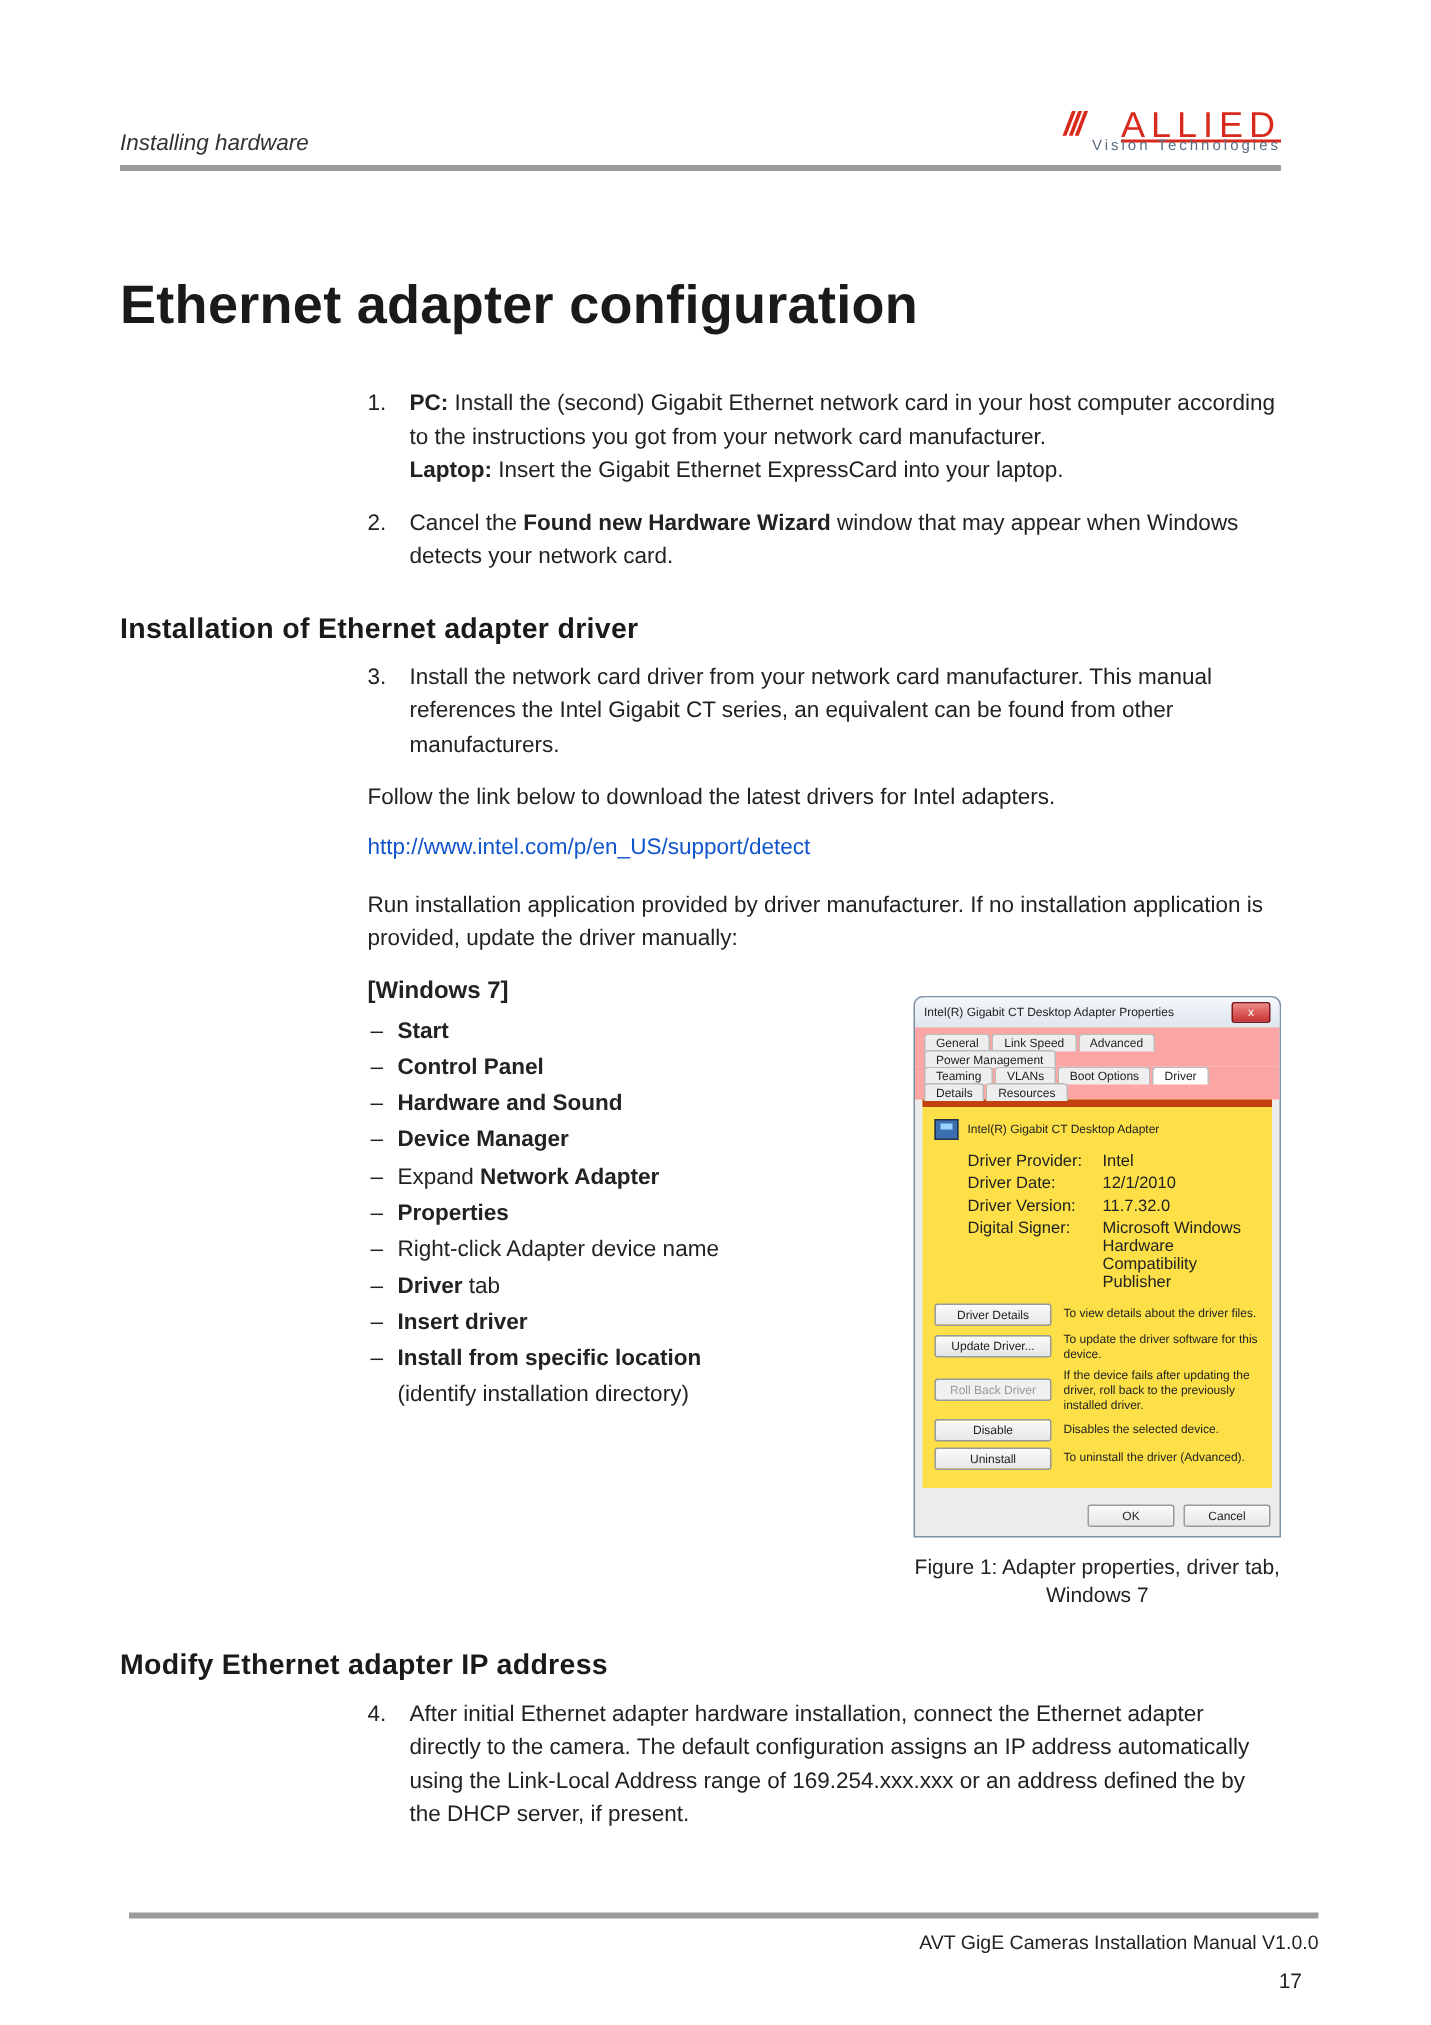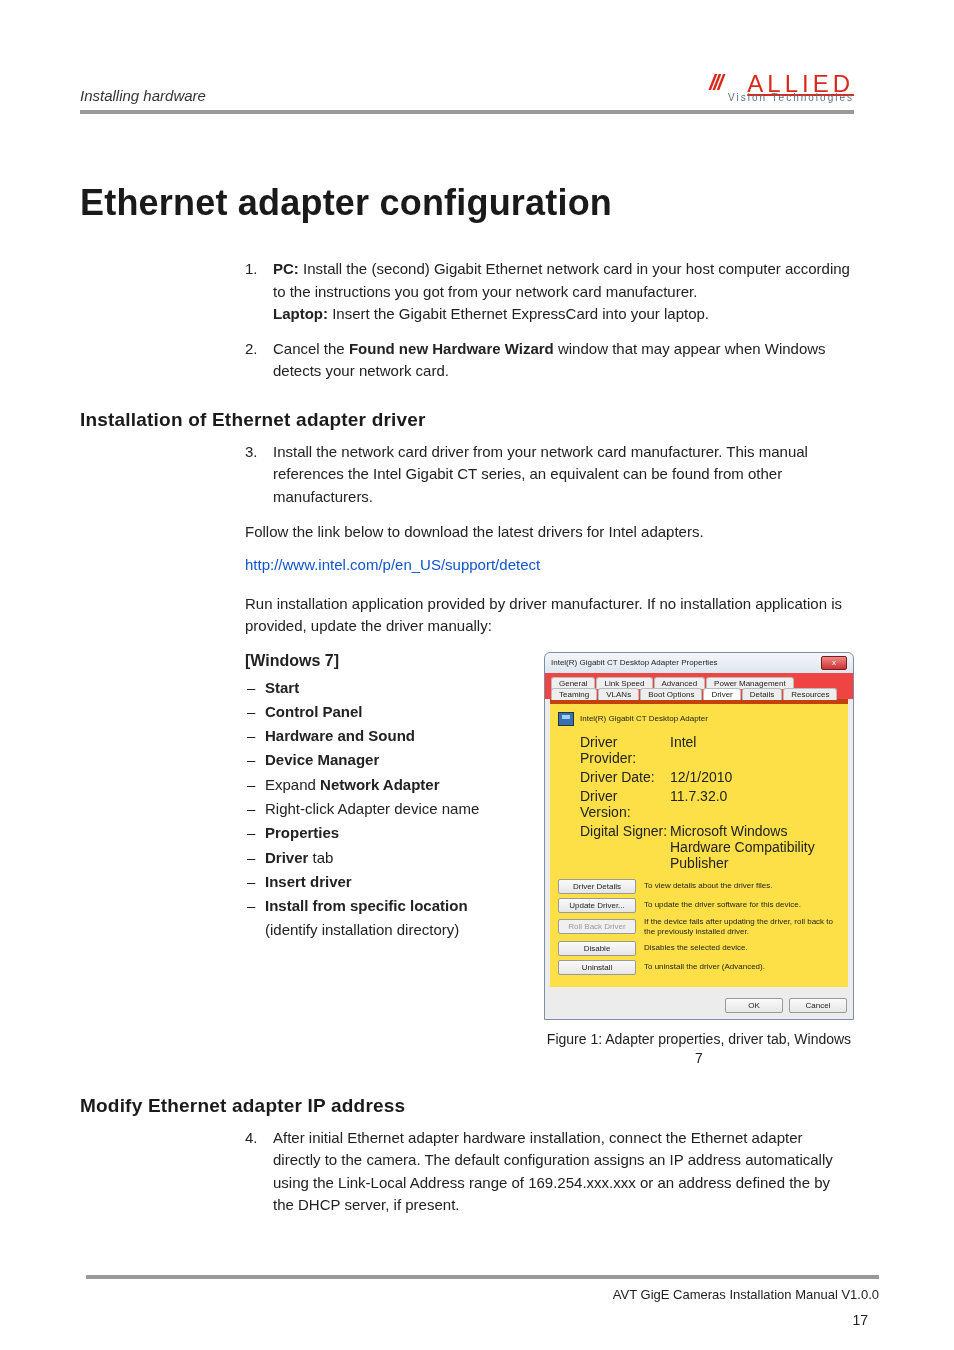"Intel(R) Gigabit CT Desktop Adapter" .fig-wrap { margin-top: none -> 12px; width: 310px -> 245px }
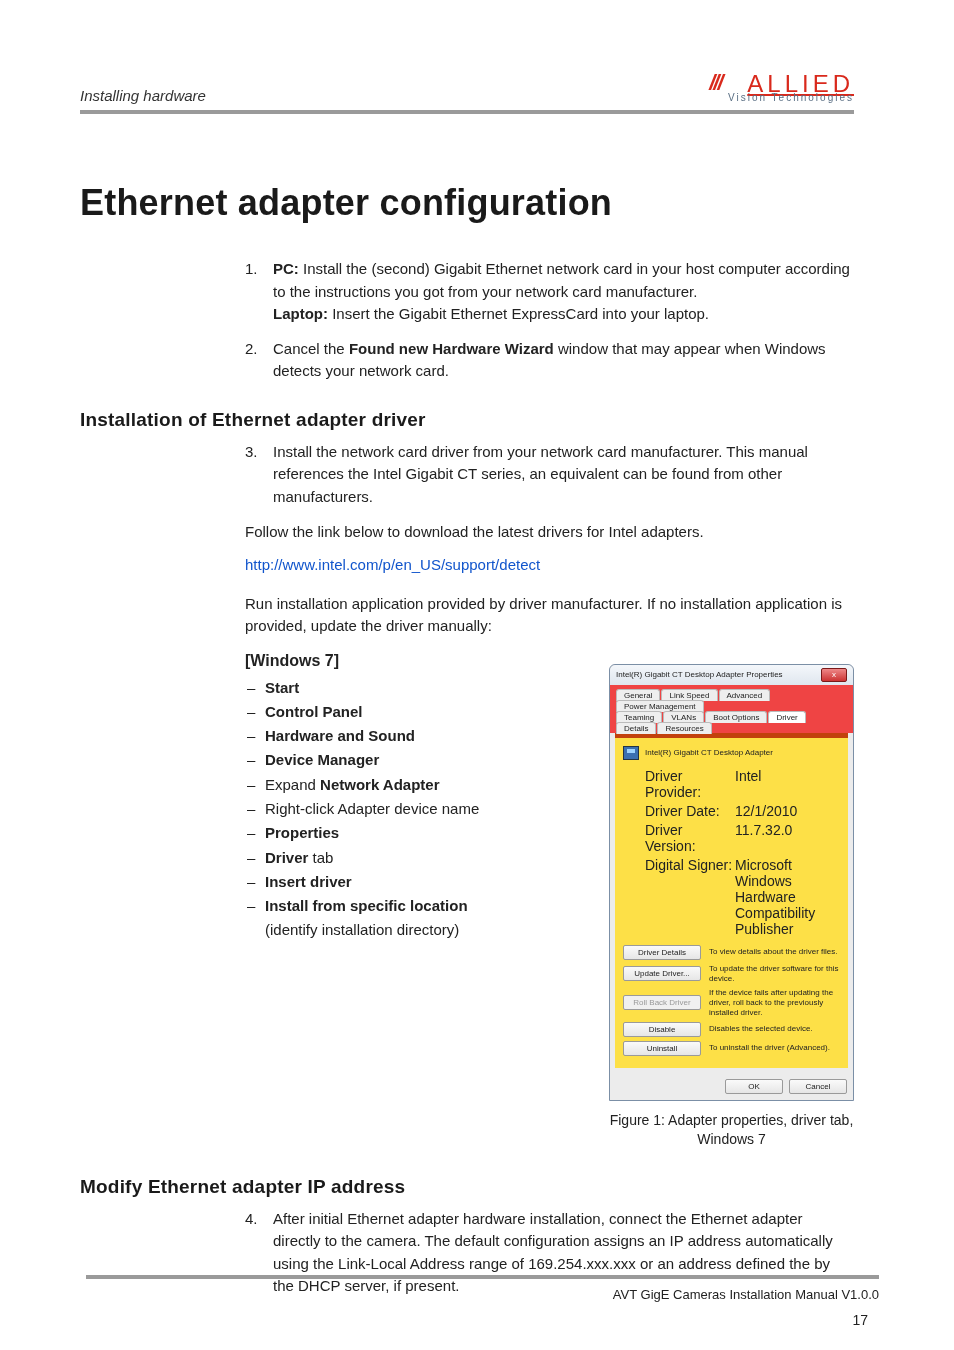"General" .tabs { background: #ef4444 -> #fca5a5 }
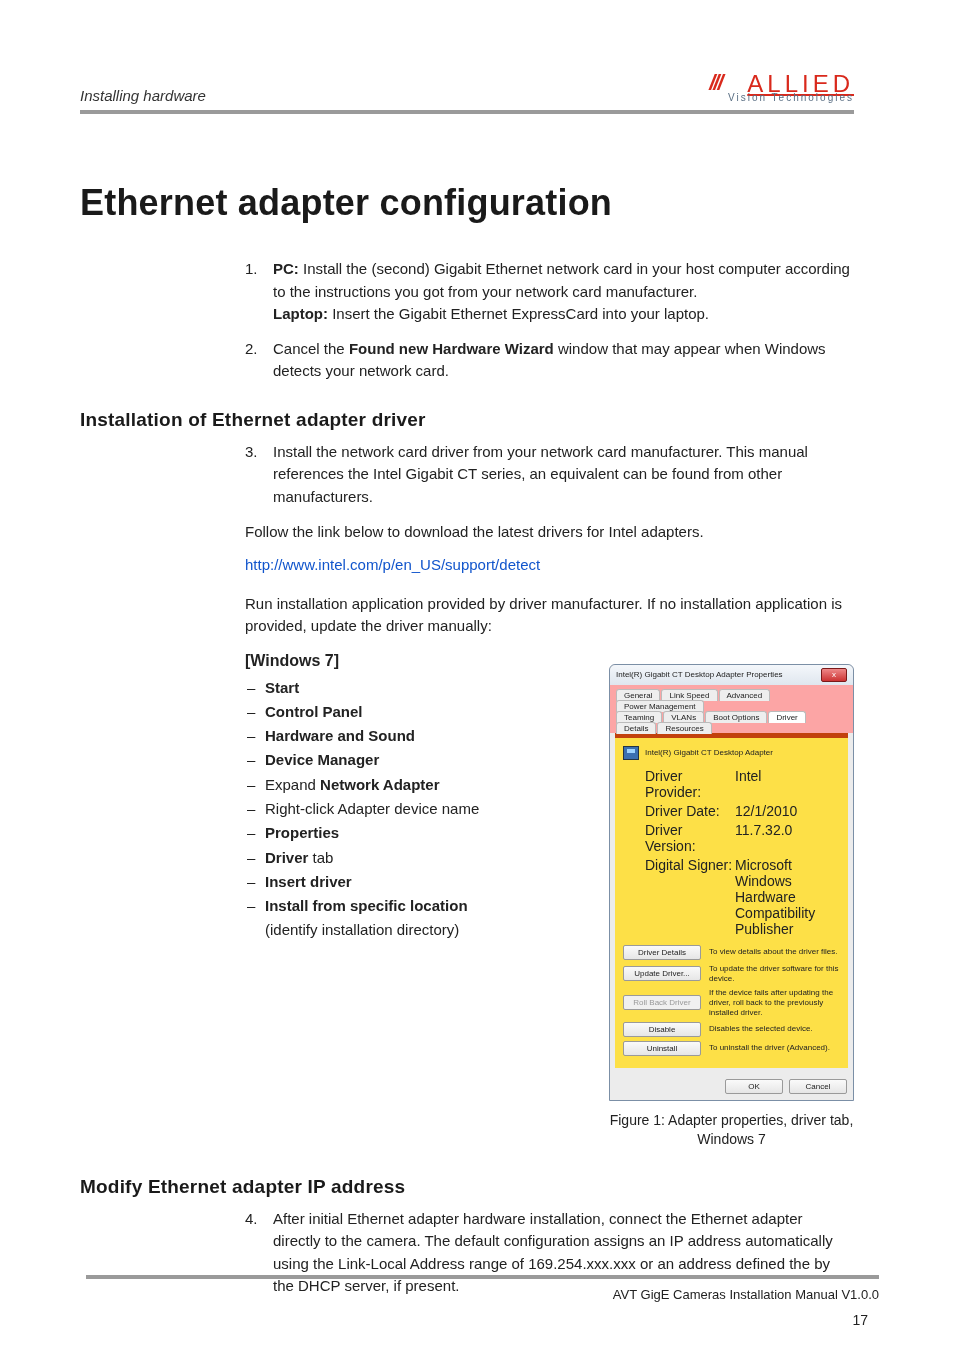"Driver Provider:" .kv { font-size: 14px -> 11px }
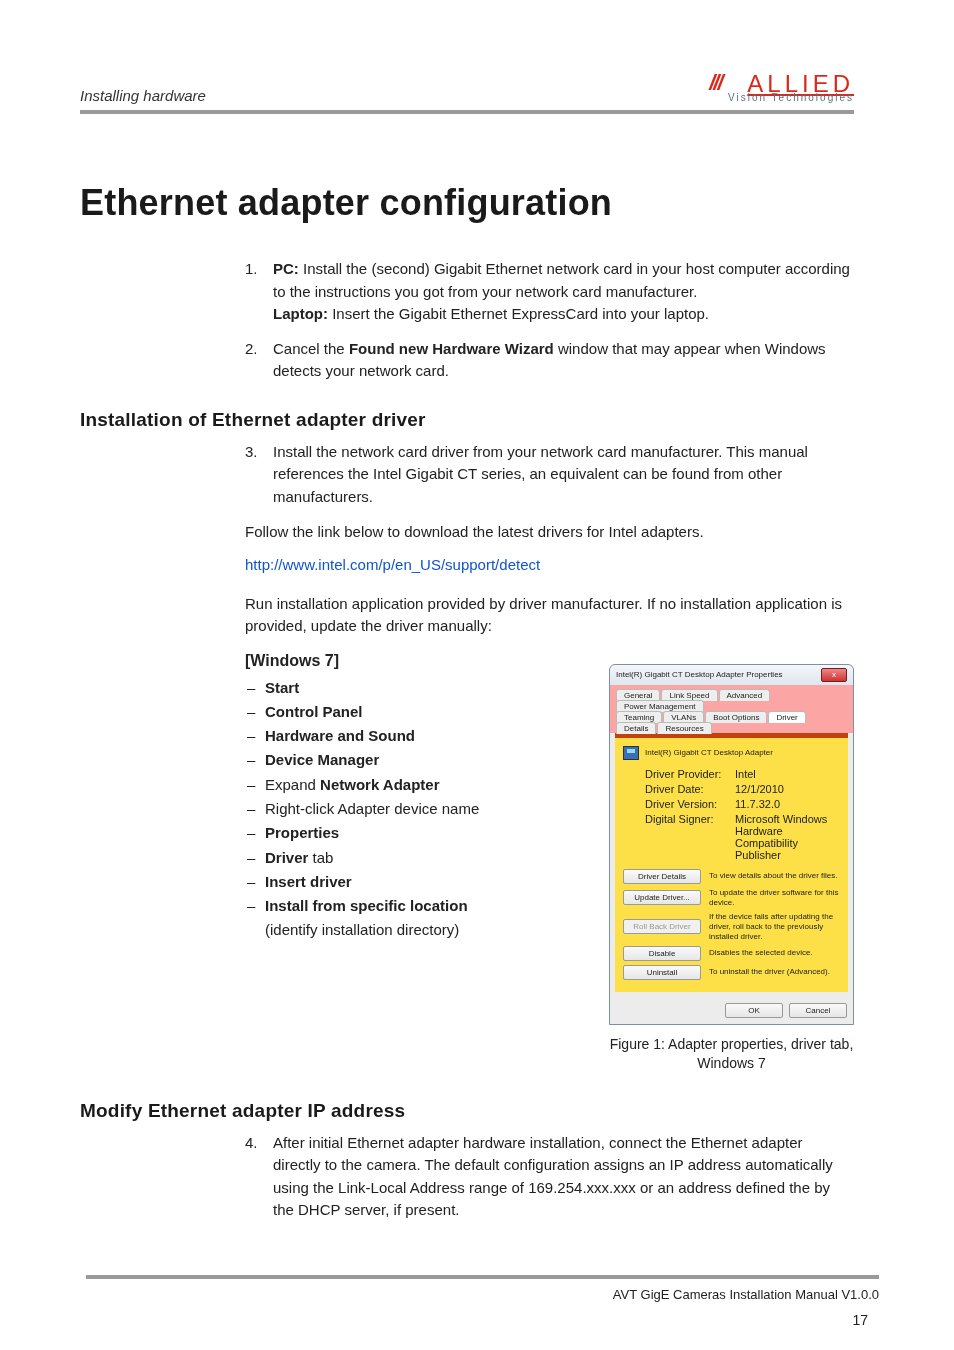"Right-click Adapter device name" li { order: before "Properties" -> after "Properties" }
